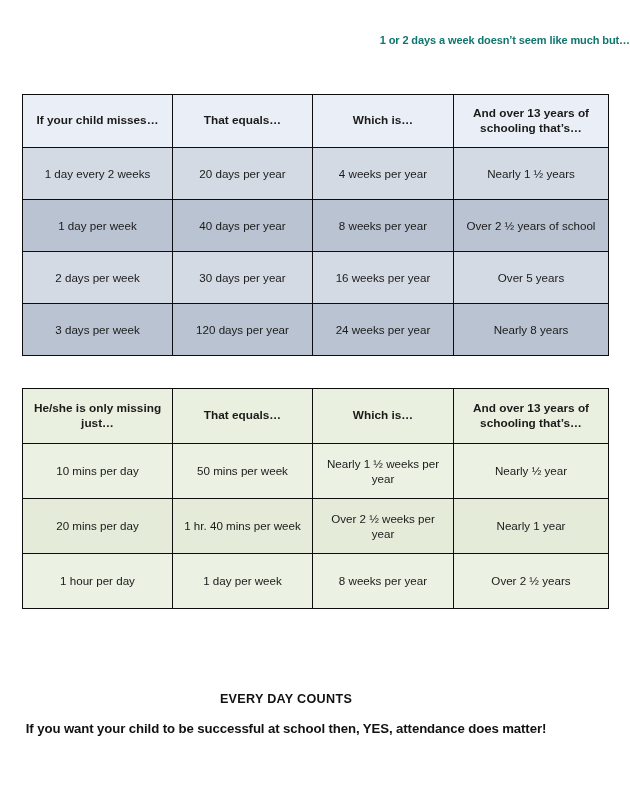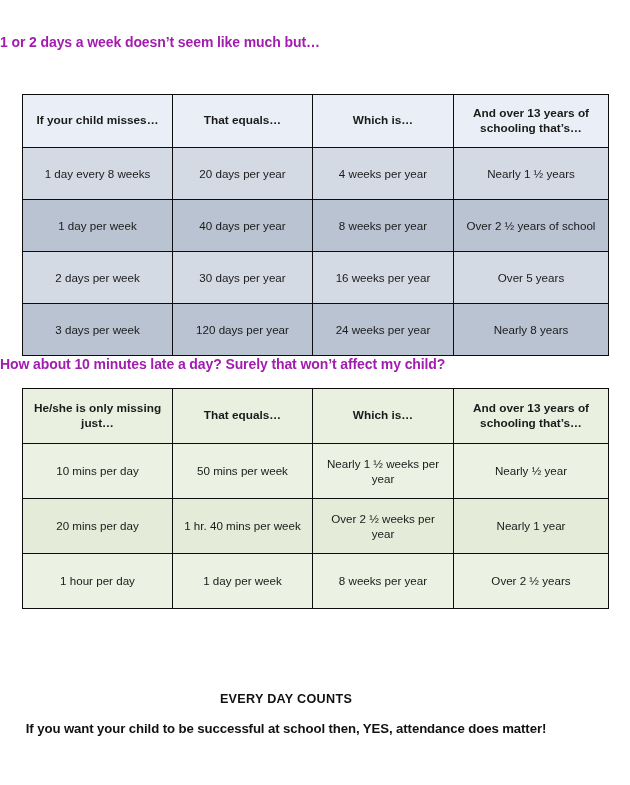"1 or 2 days a" .section-title { color: #a21caf -> #0f766e; font-size: 14px -> 11px; text-align: left -> right }
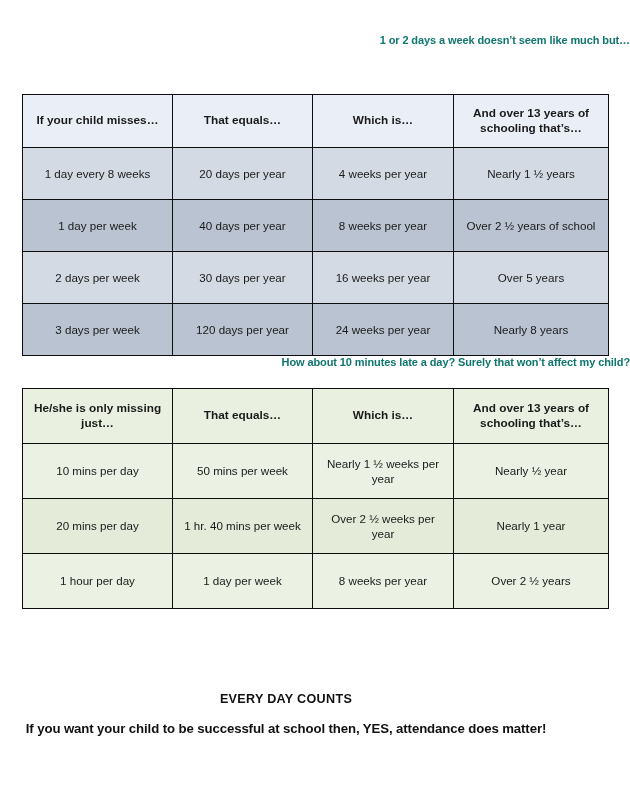"1 day every 8 weeks" td { text: 8 -> 2 }
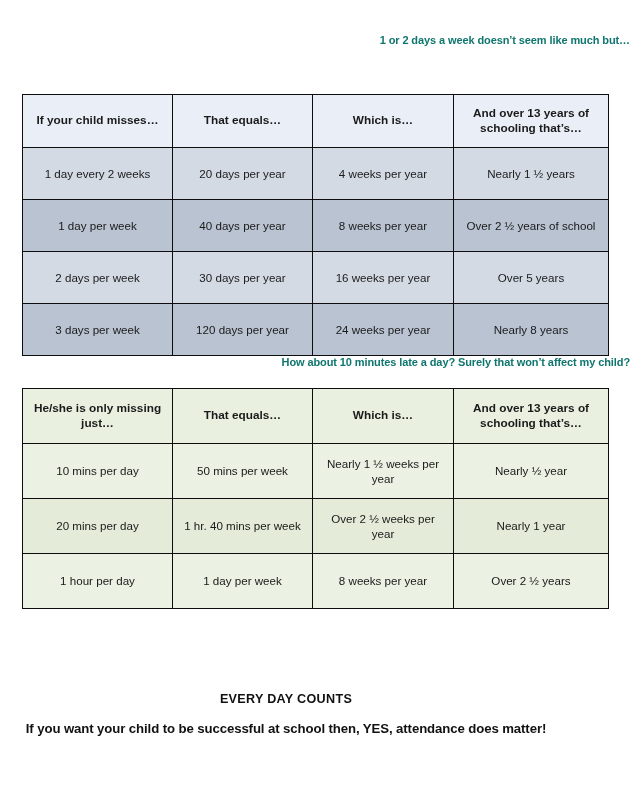"How about 10 minutes late" div.section-title { html: <div>How about 10 minutes late a day? Surely that won’t affect my child?</div> -> none }
